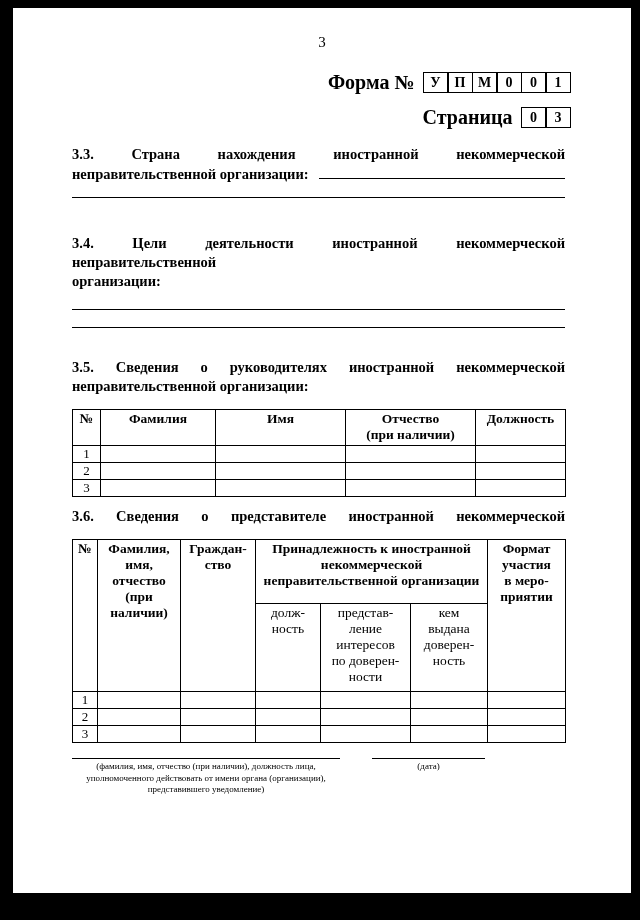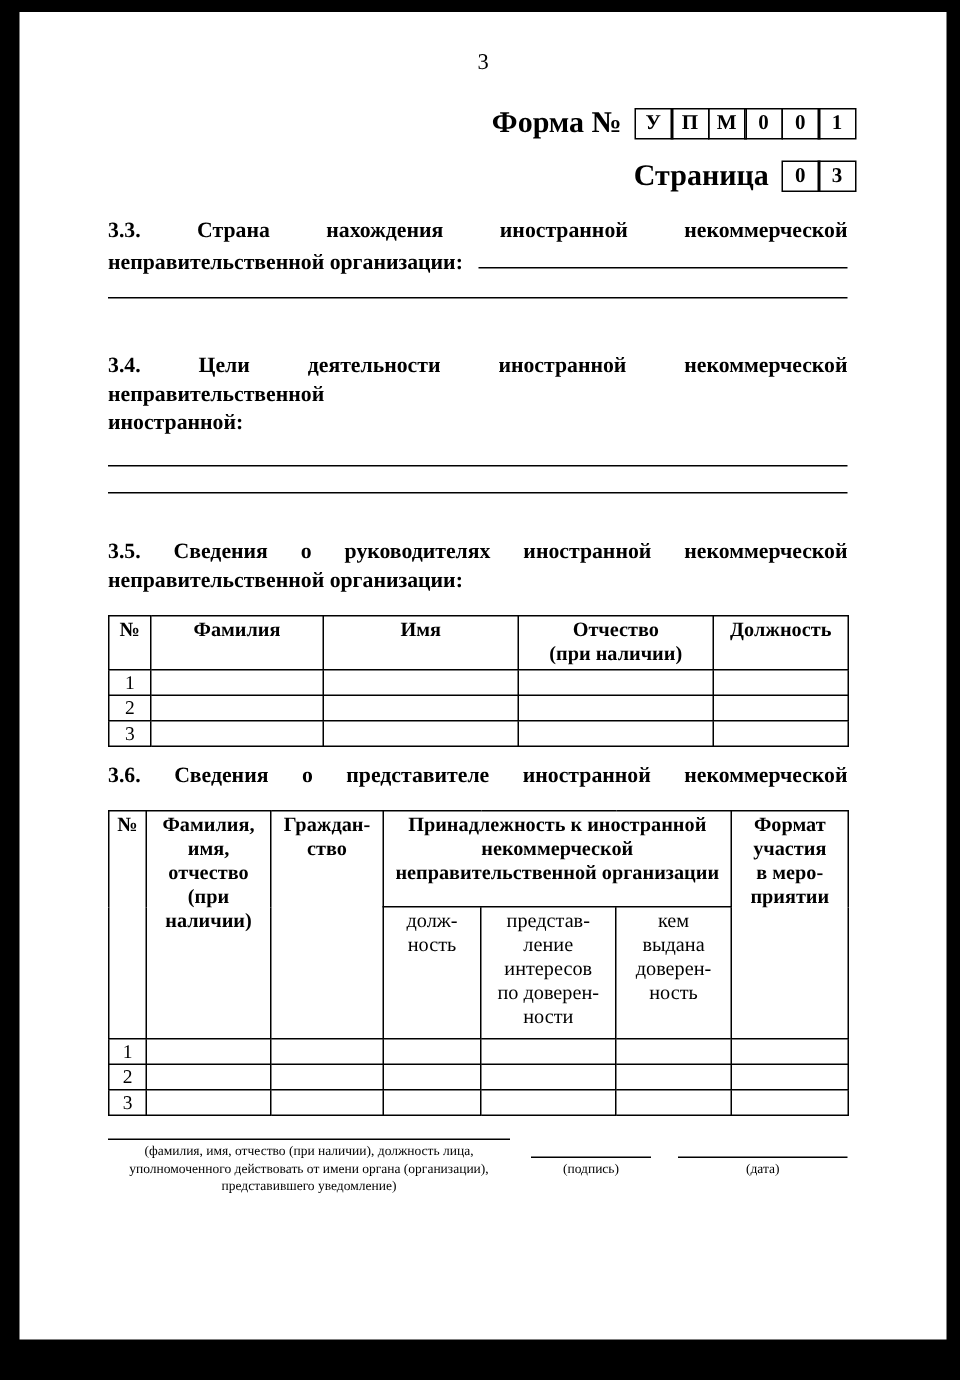"иностранной:" div { text: иностранной -> организации }
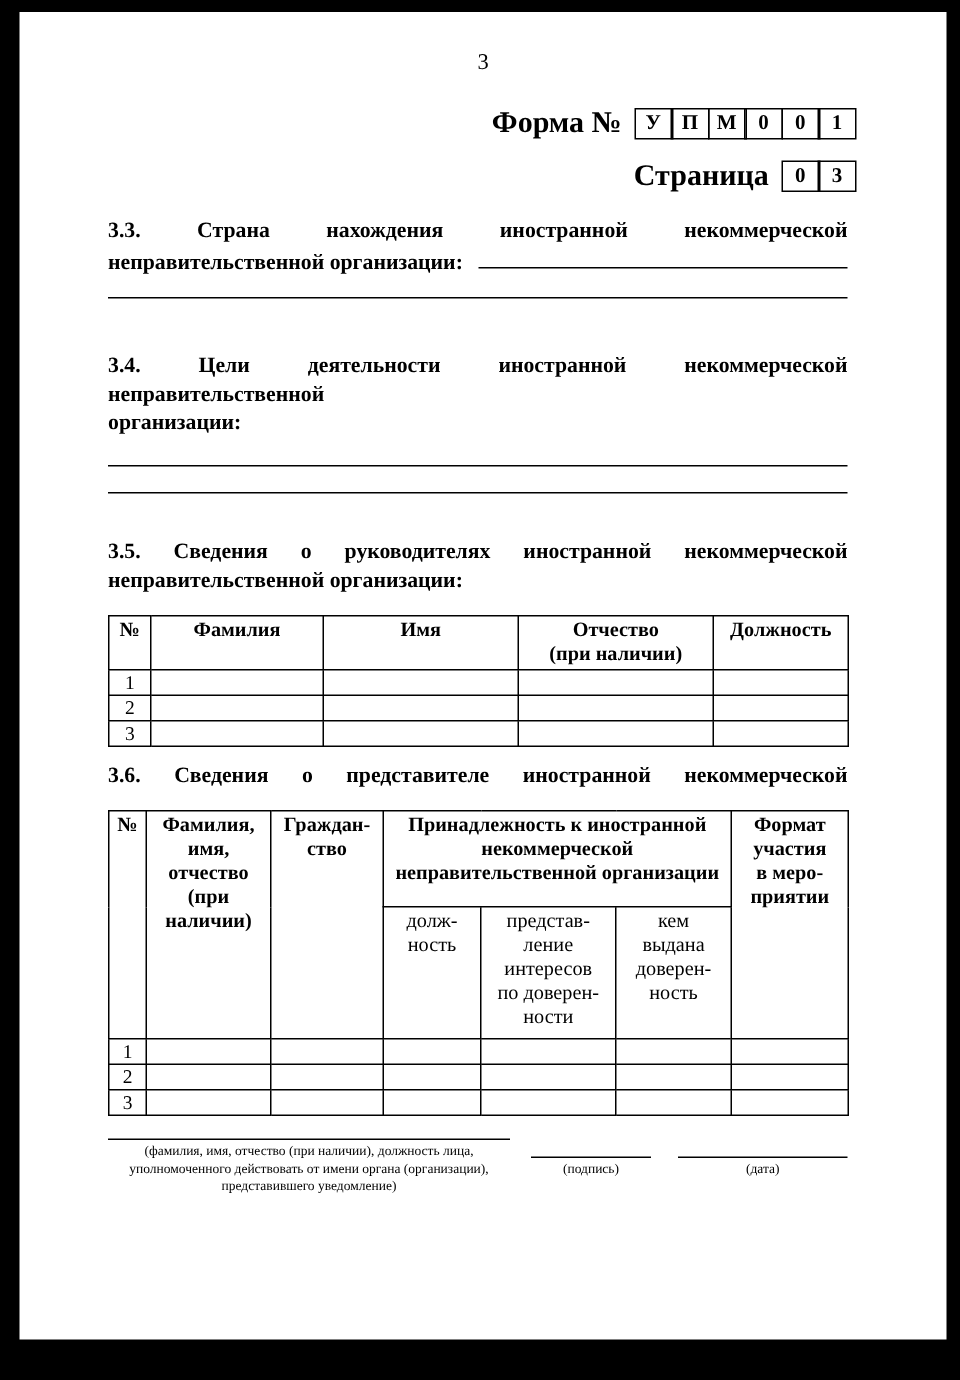"(фамилия, имя, отчество (при наличии)," .sig-col { justify-content: center -> none }
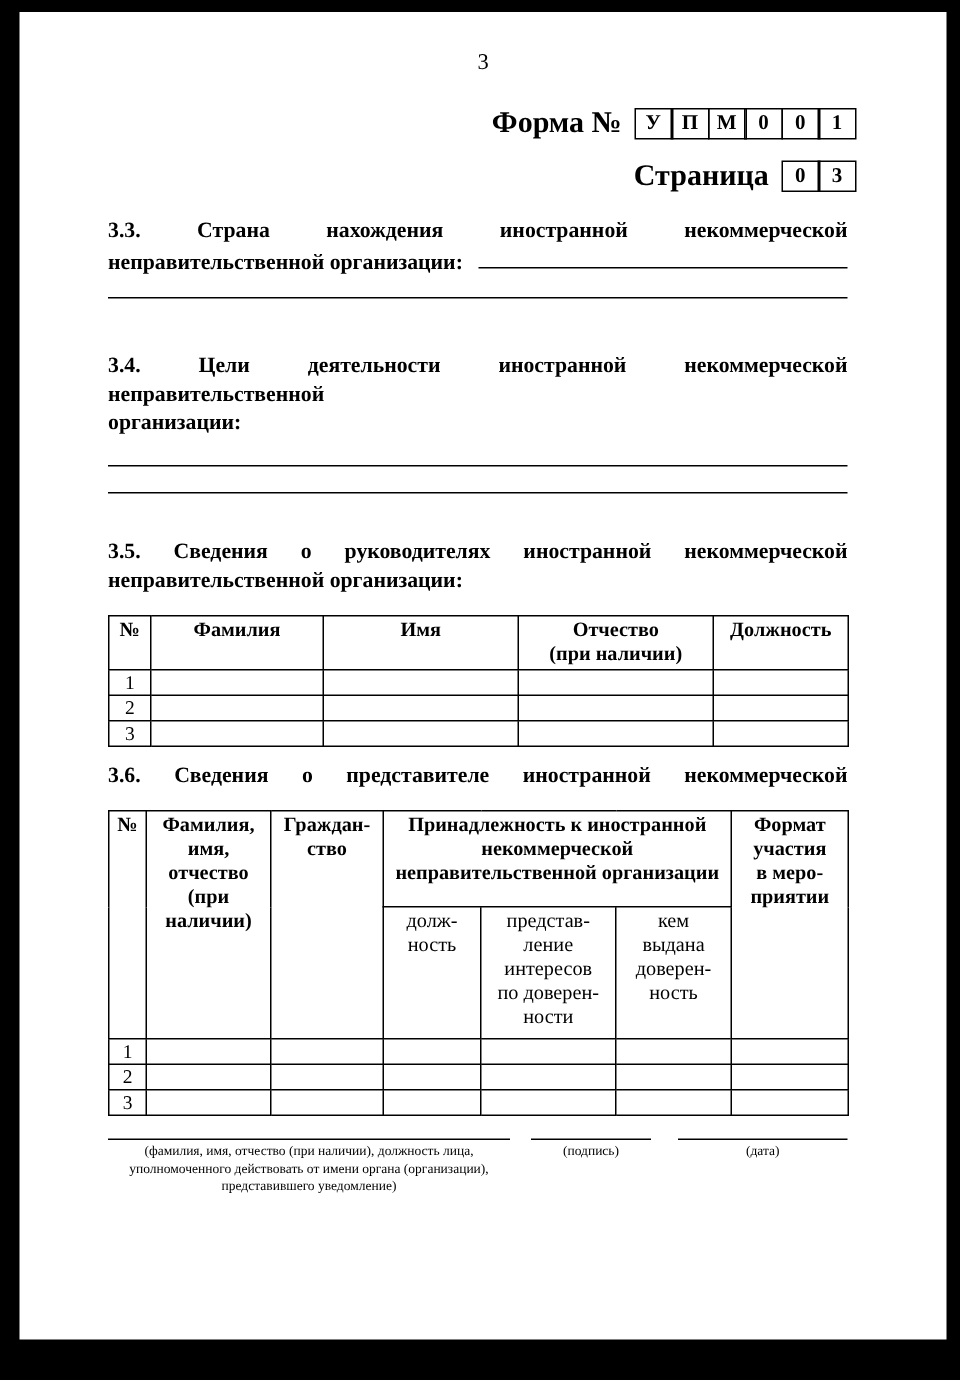"(подпись)" div.sig-col { html: <div> <div></div> <div>(подпись)</div> </div> -> none }
